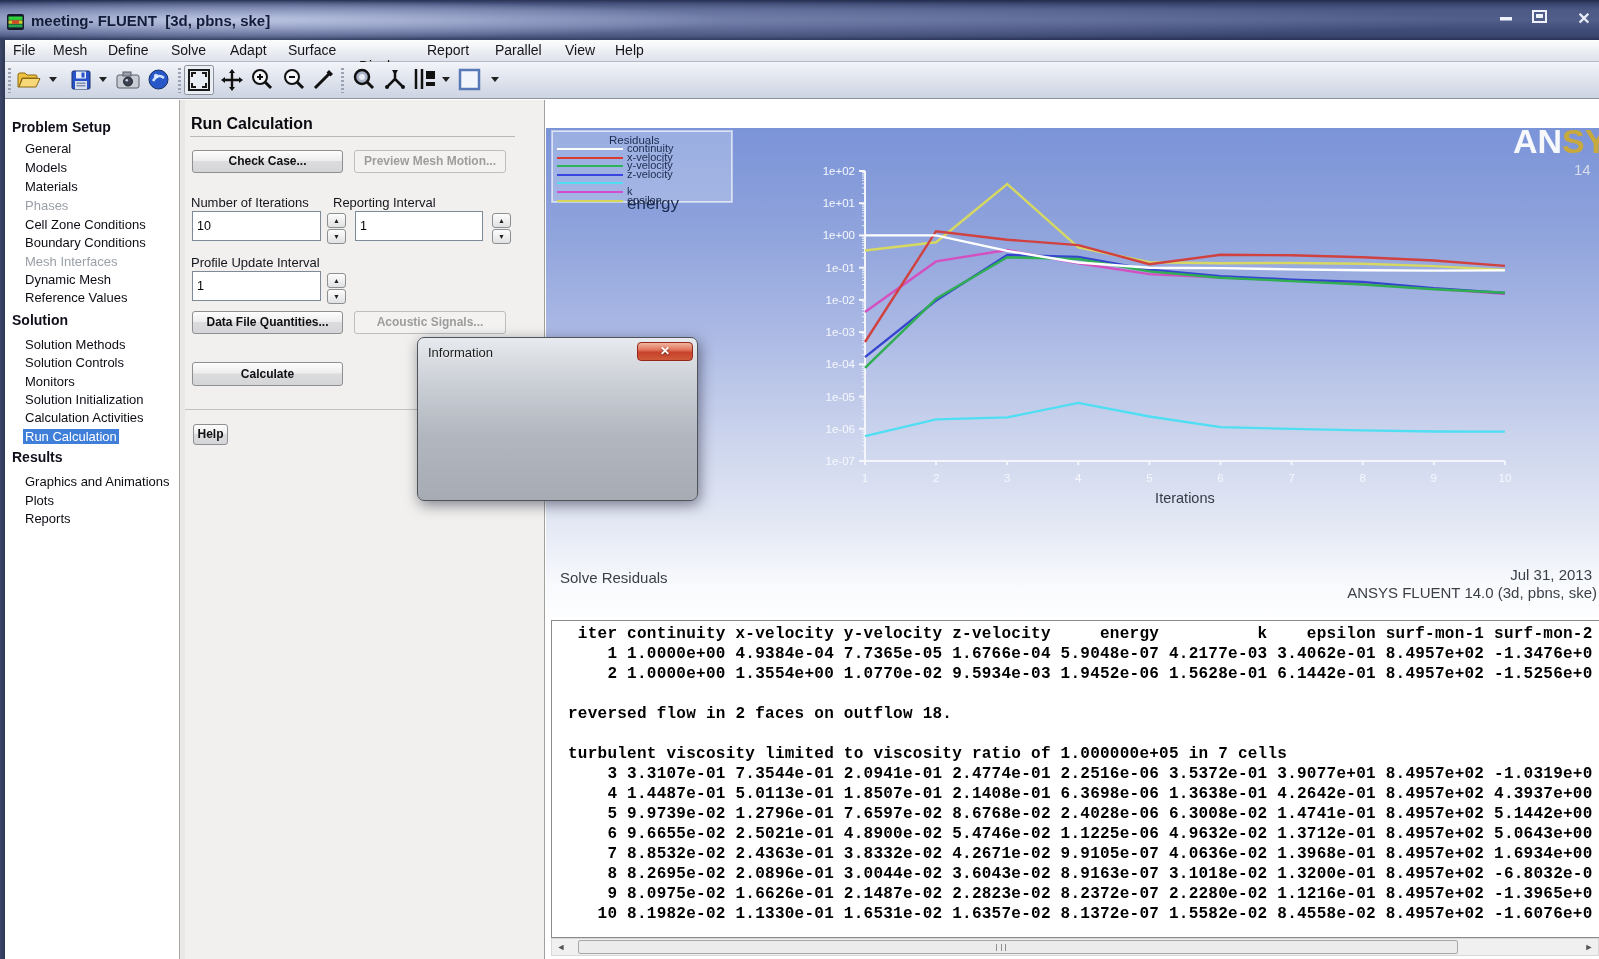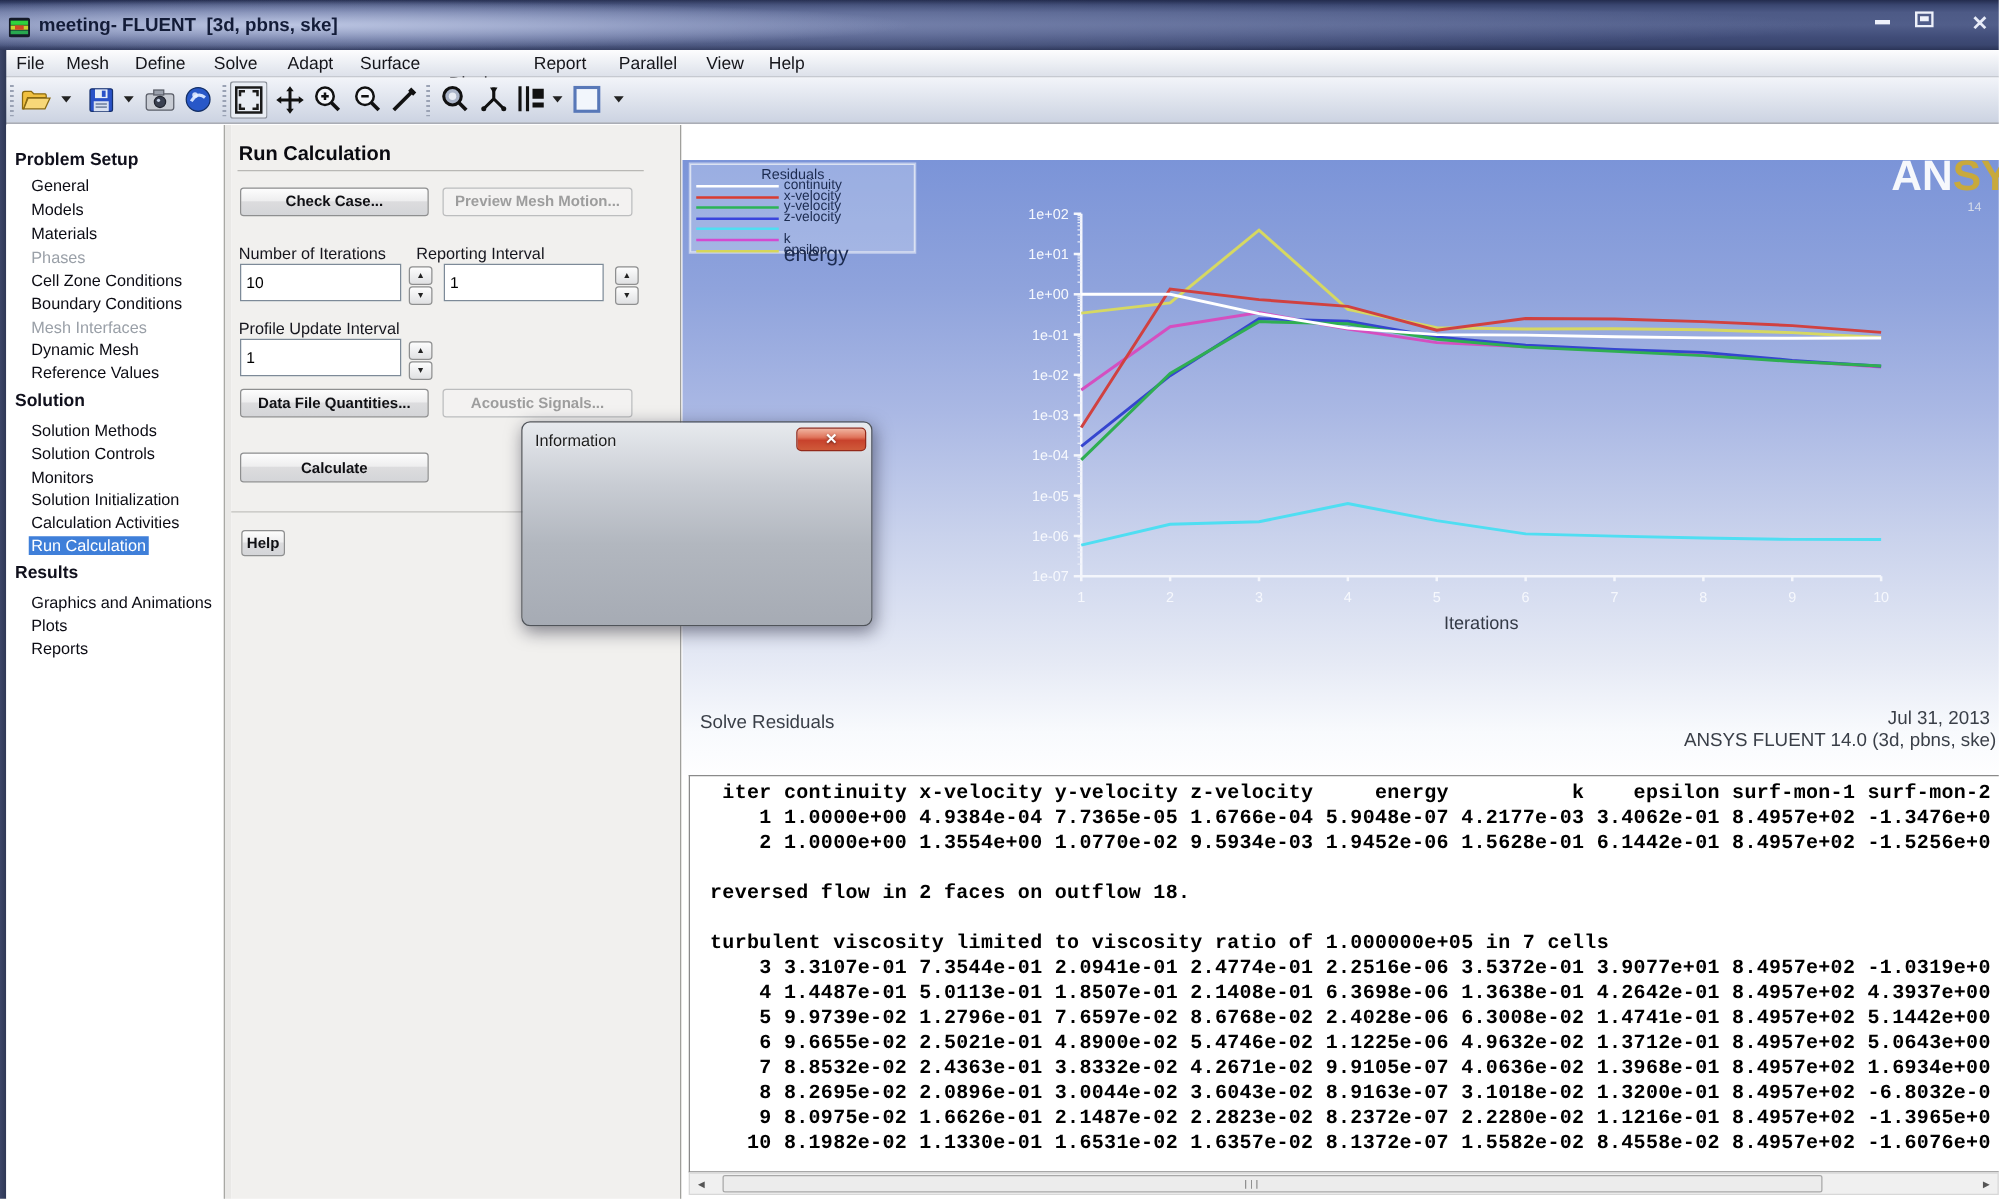"14" div { font-size: 10px -> 15px }
